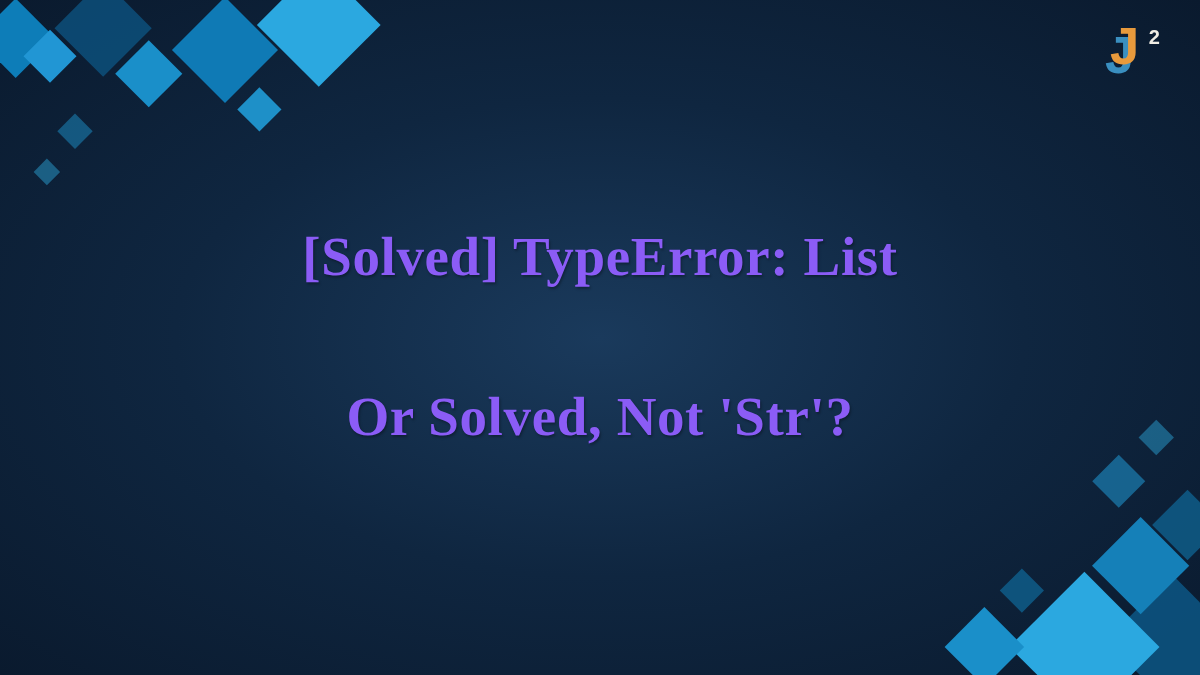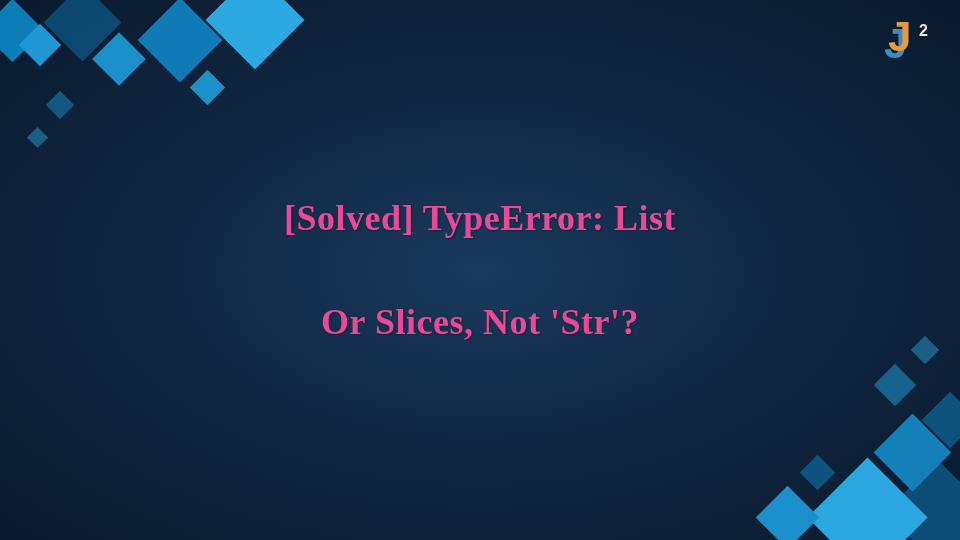"[Solved] TypeError: List" .title-text { color: #ec4899 -> #8b5cf6; font-size: 36px -> 44px }
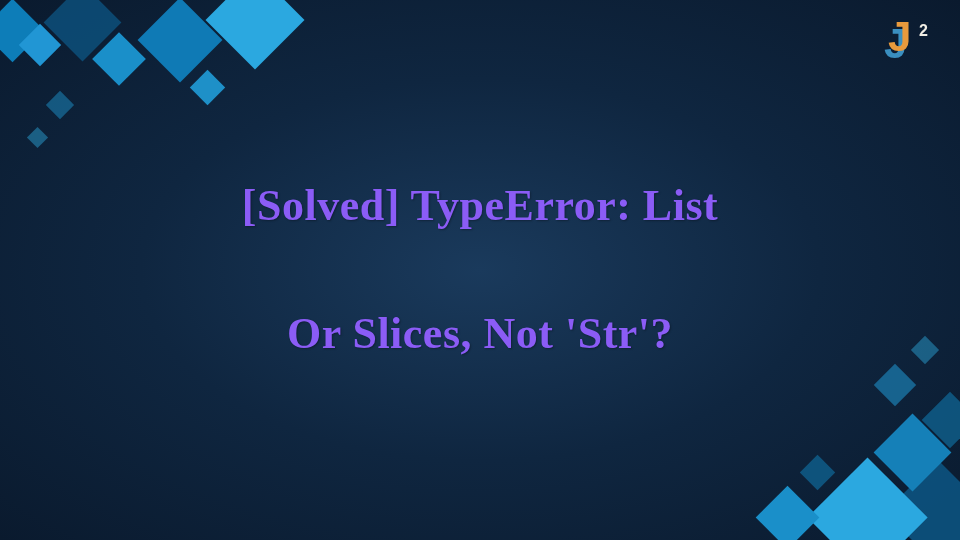"Or Slices, Not 'Str'?" span { text: Slices -> Solved }
